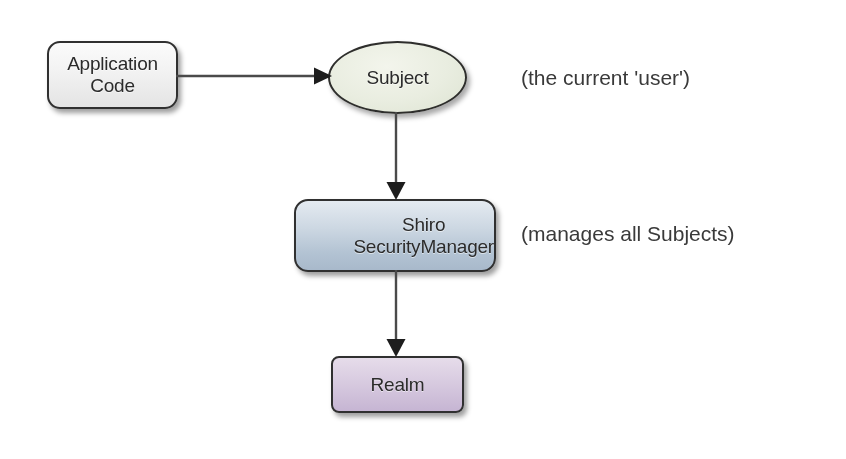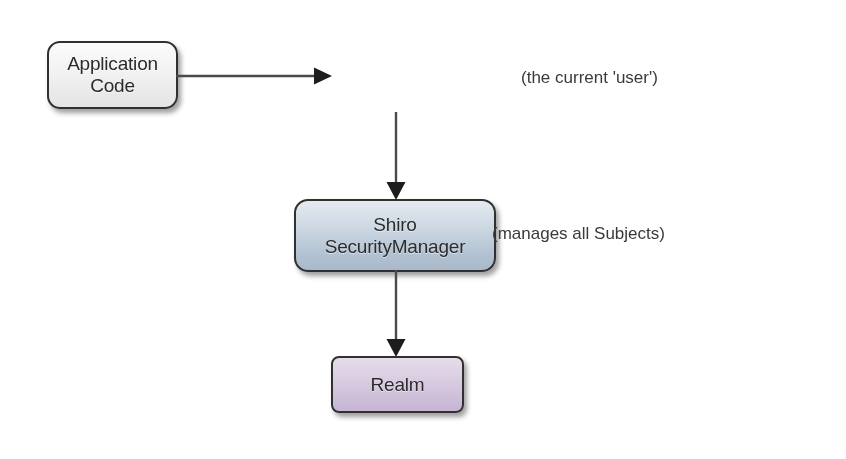"Subject" div { html: none -> <div> <span>Subject</span> </div> }
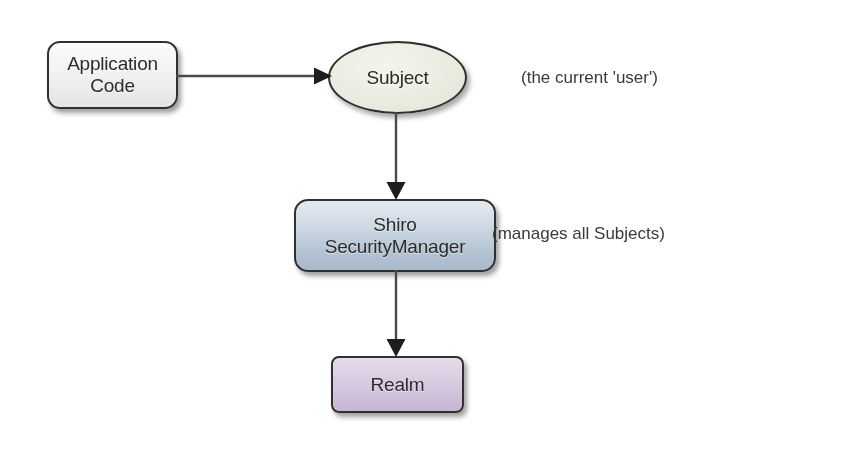"(the current 'user')" .annotation { font-size: 17px -> 21px }
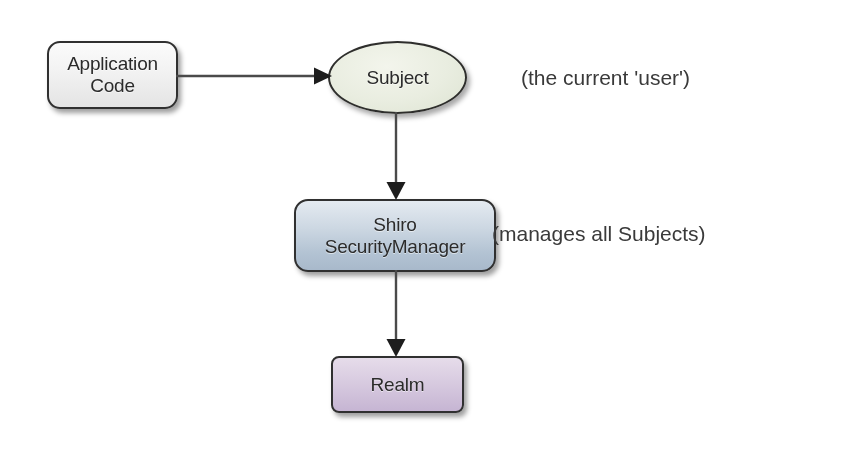"Shiro" #node-security-manager { justify-content: none -> flex-end }
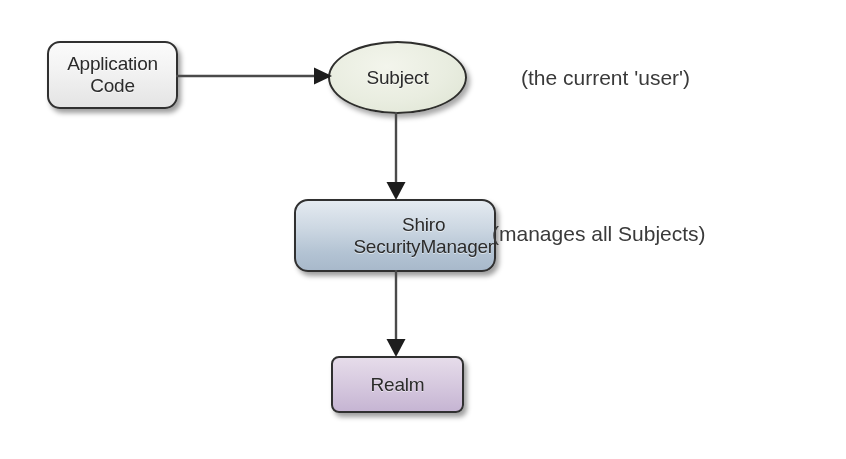"(manages all Subjects)" #annotation-security-manager { left: 492px -> 521px }
